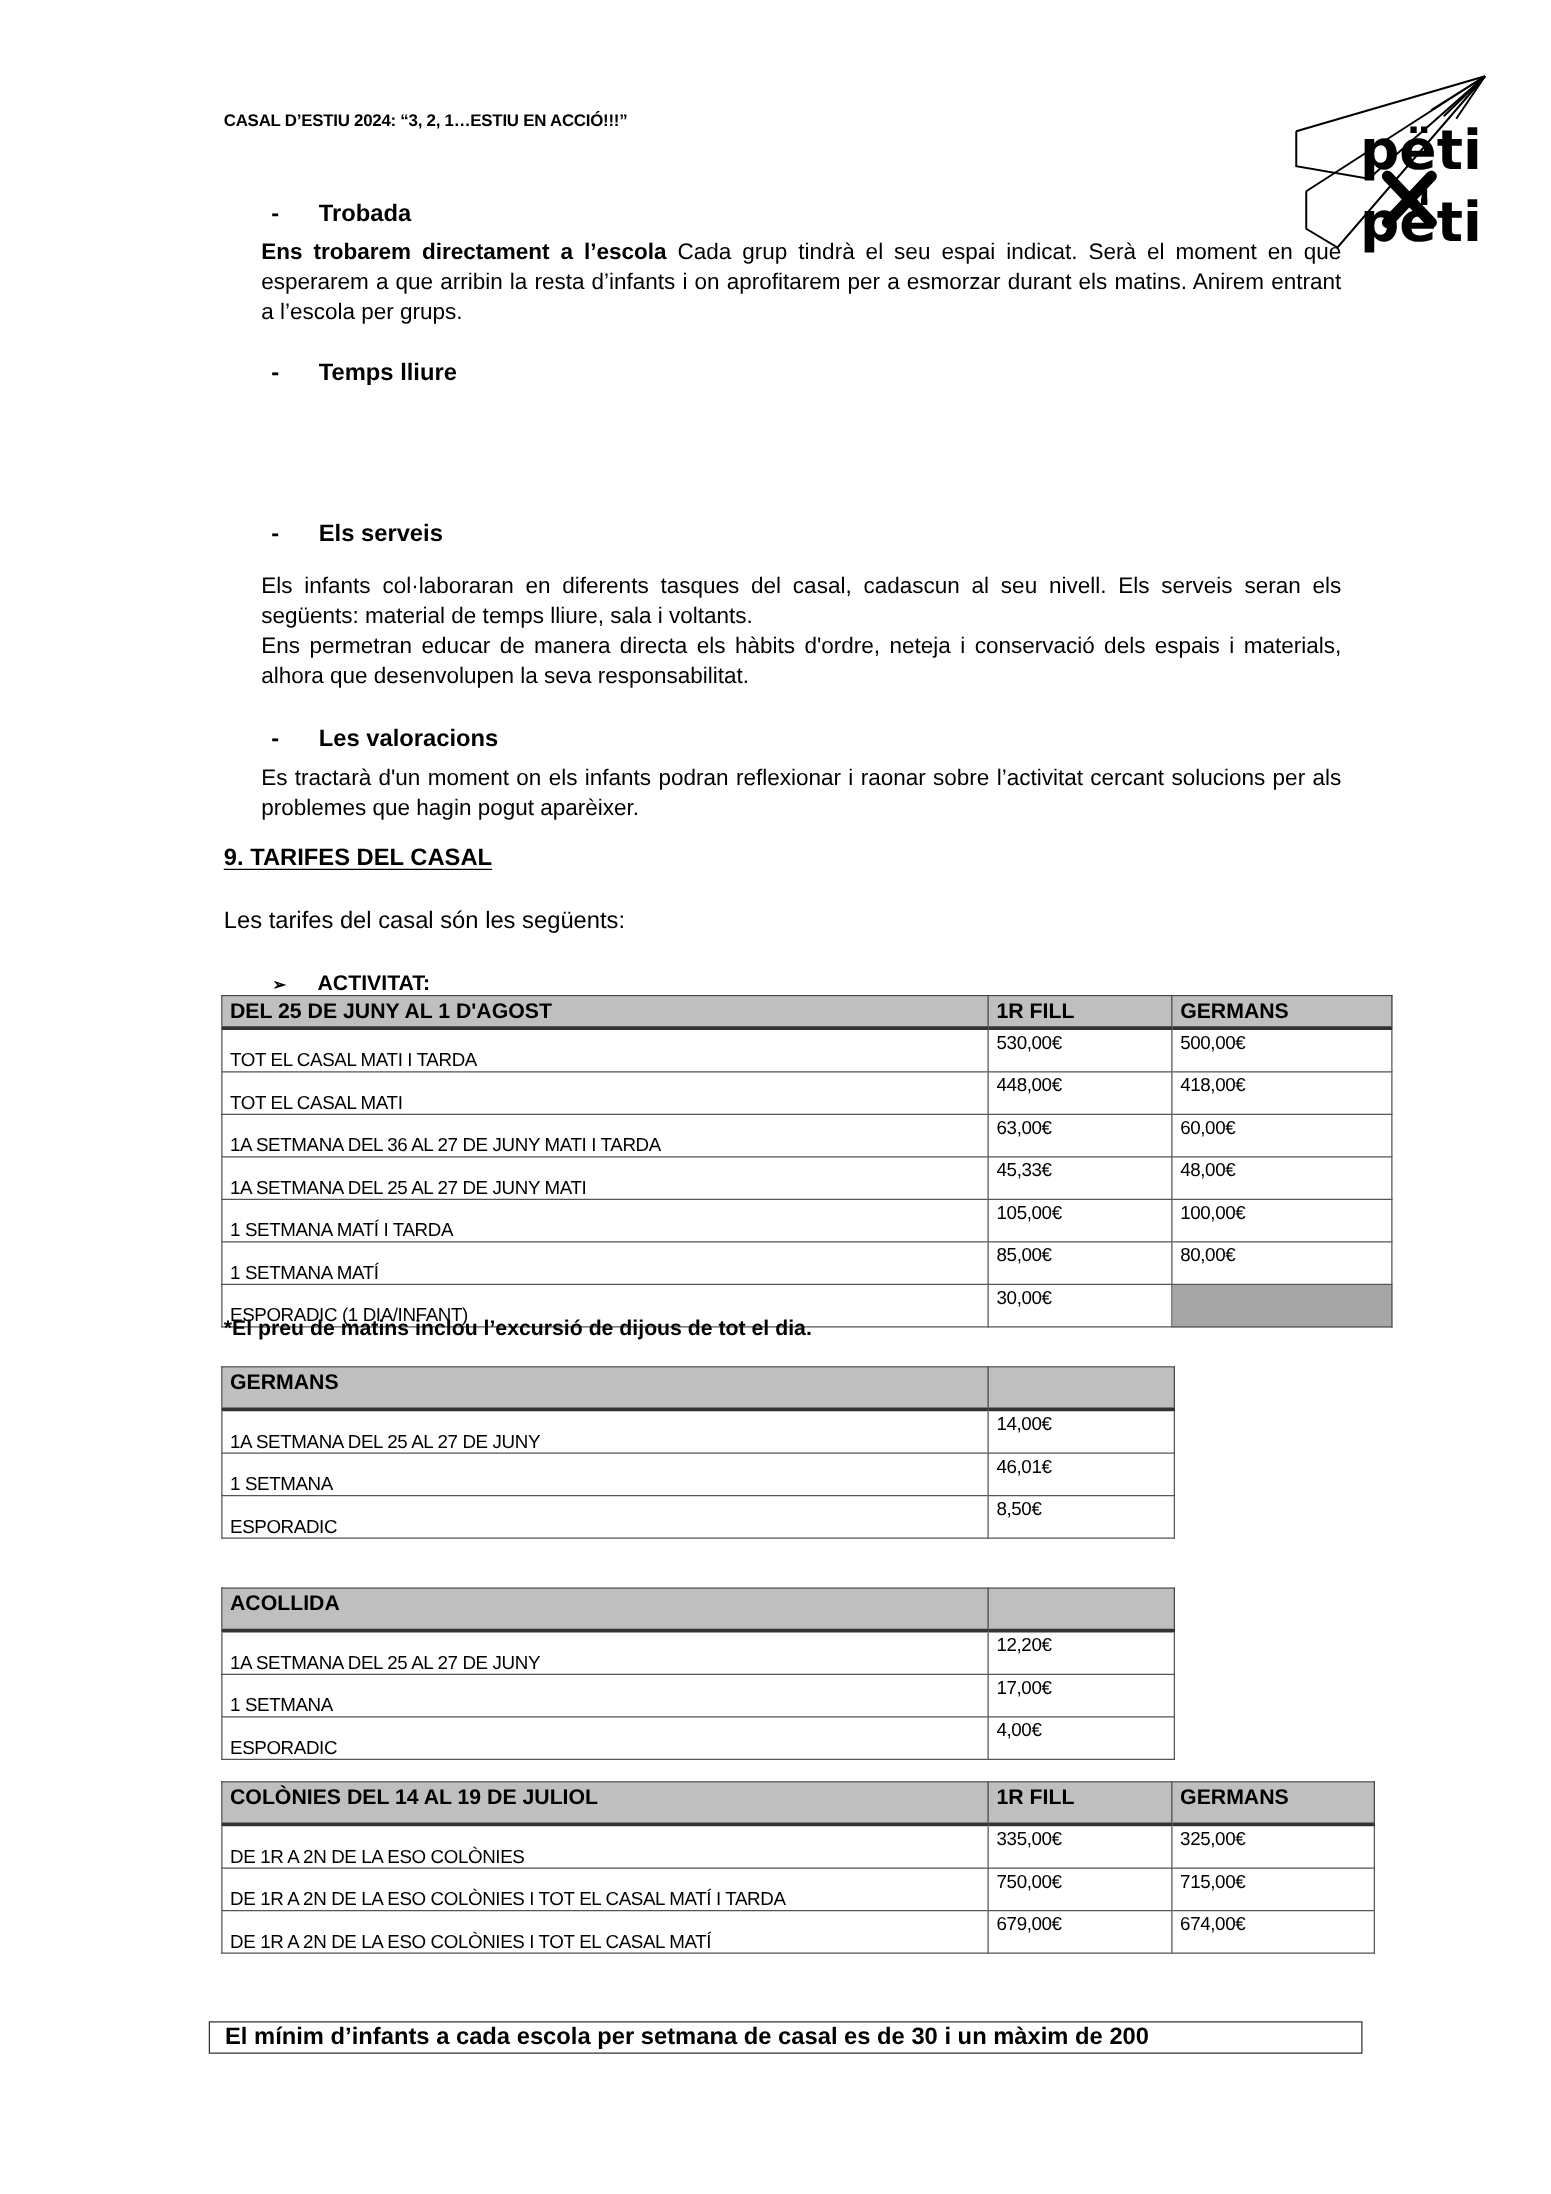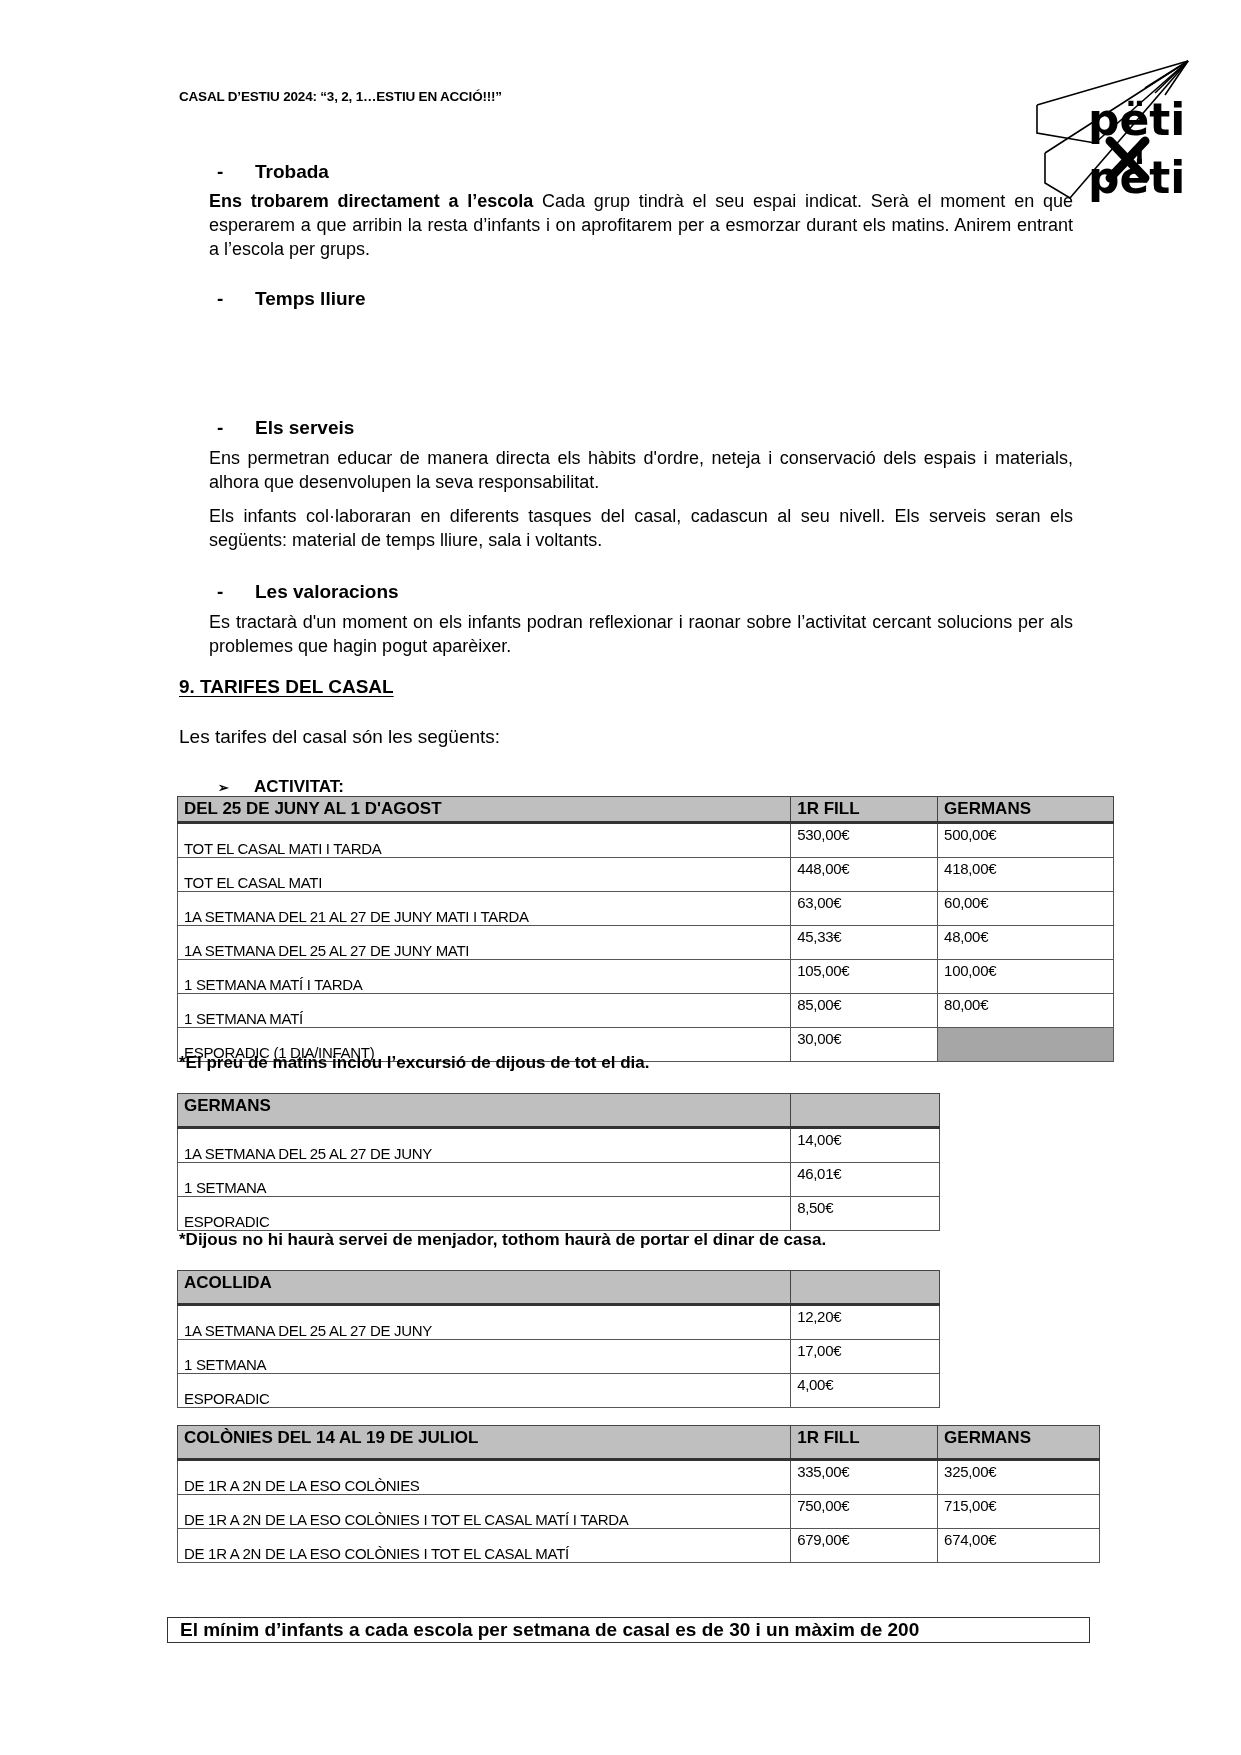"Ens permetran educar de manera" div.para { order: before "Els infants col·laboraran en diferents" -> after "Els infants col·laboraran en diferents" }
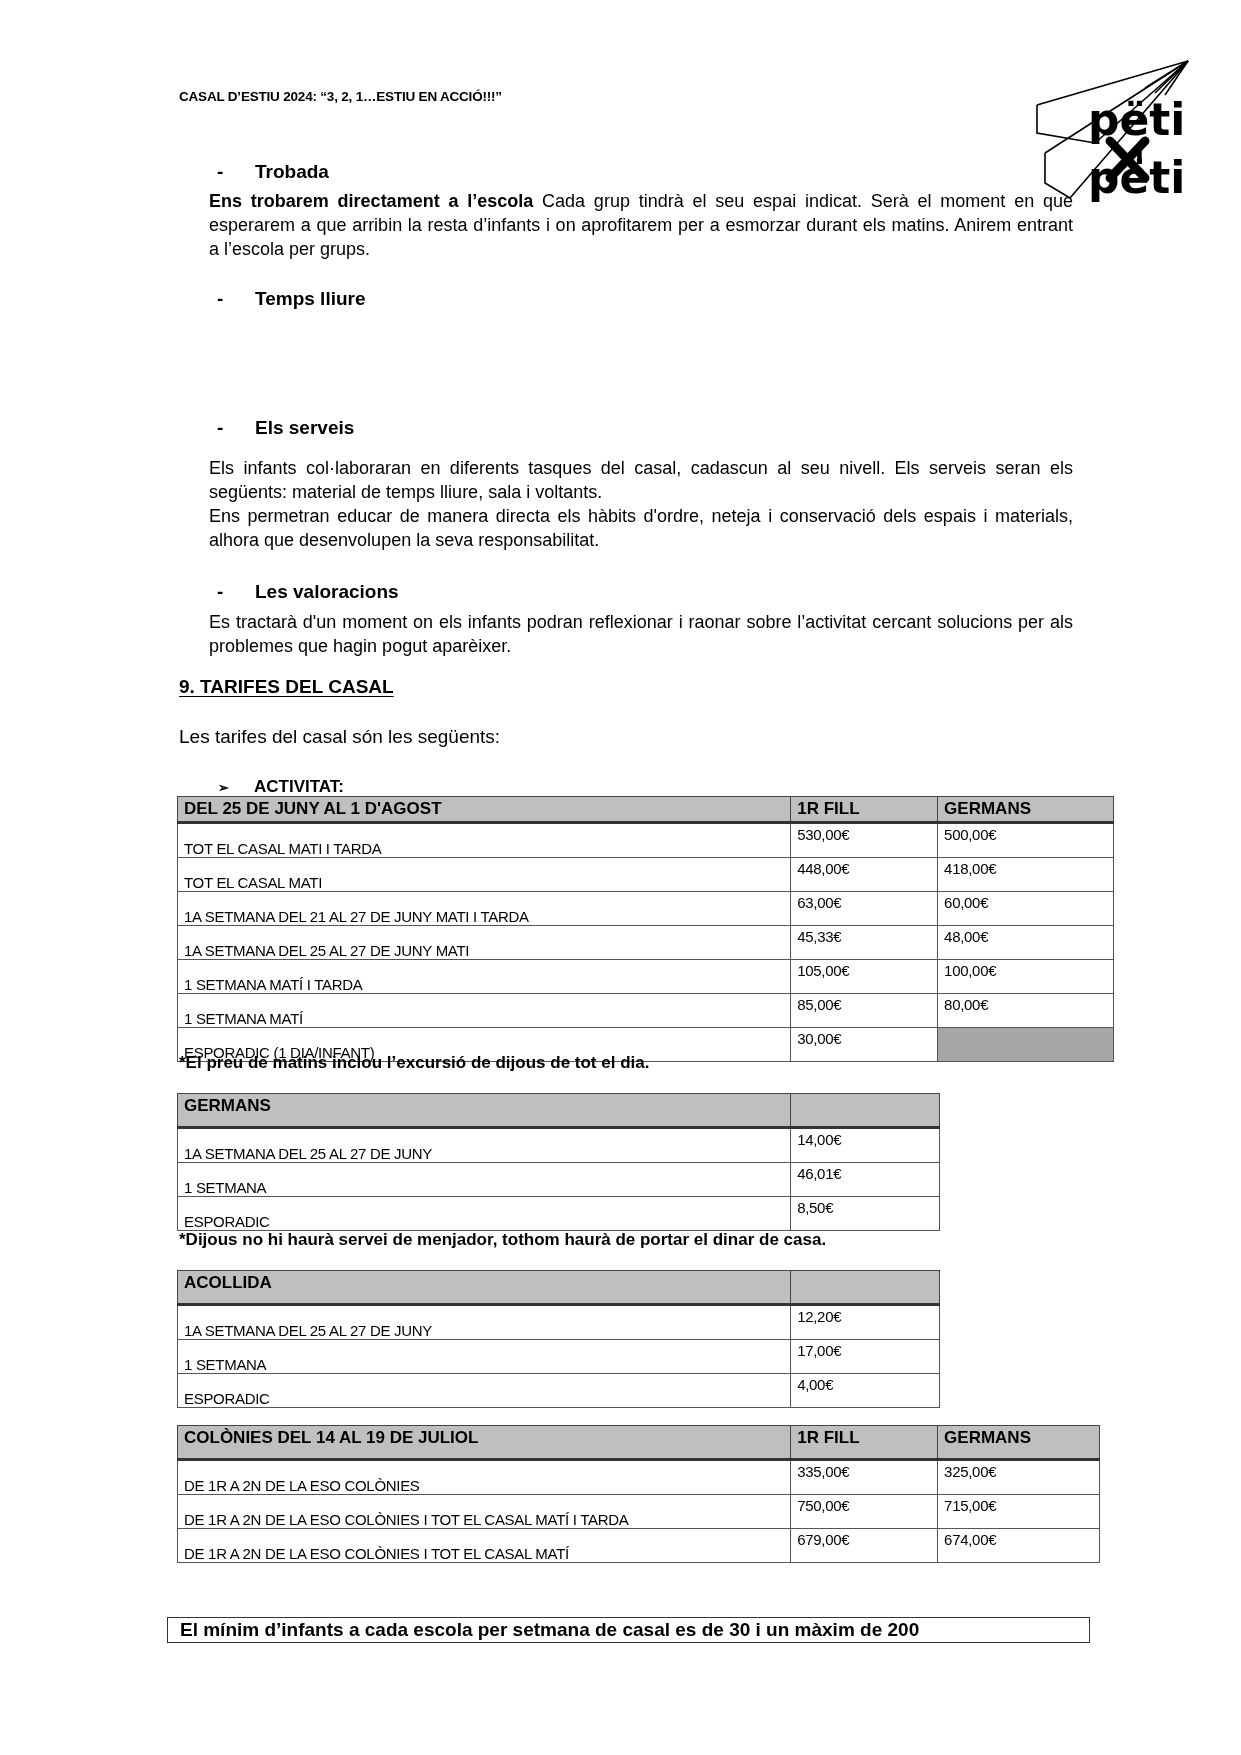"1A SETMANA DEL 21 AL" td { text: 21 -> 36 }
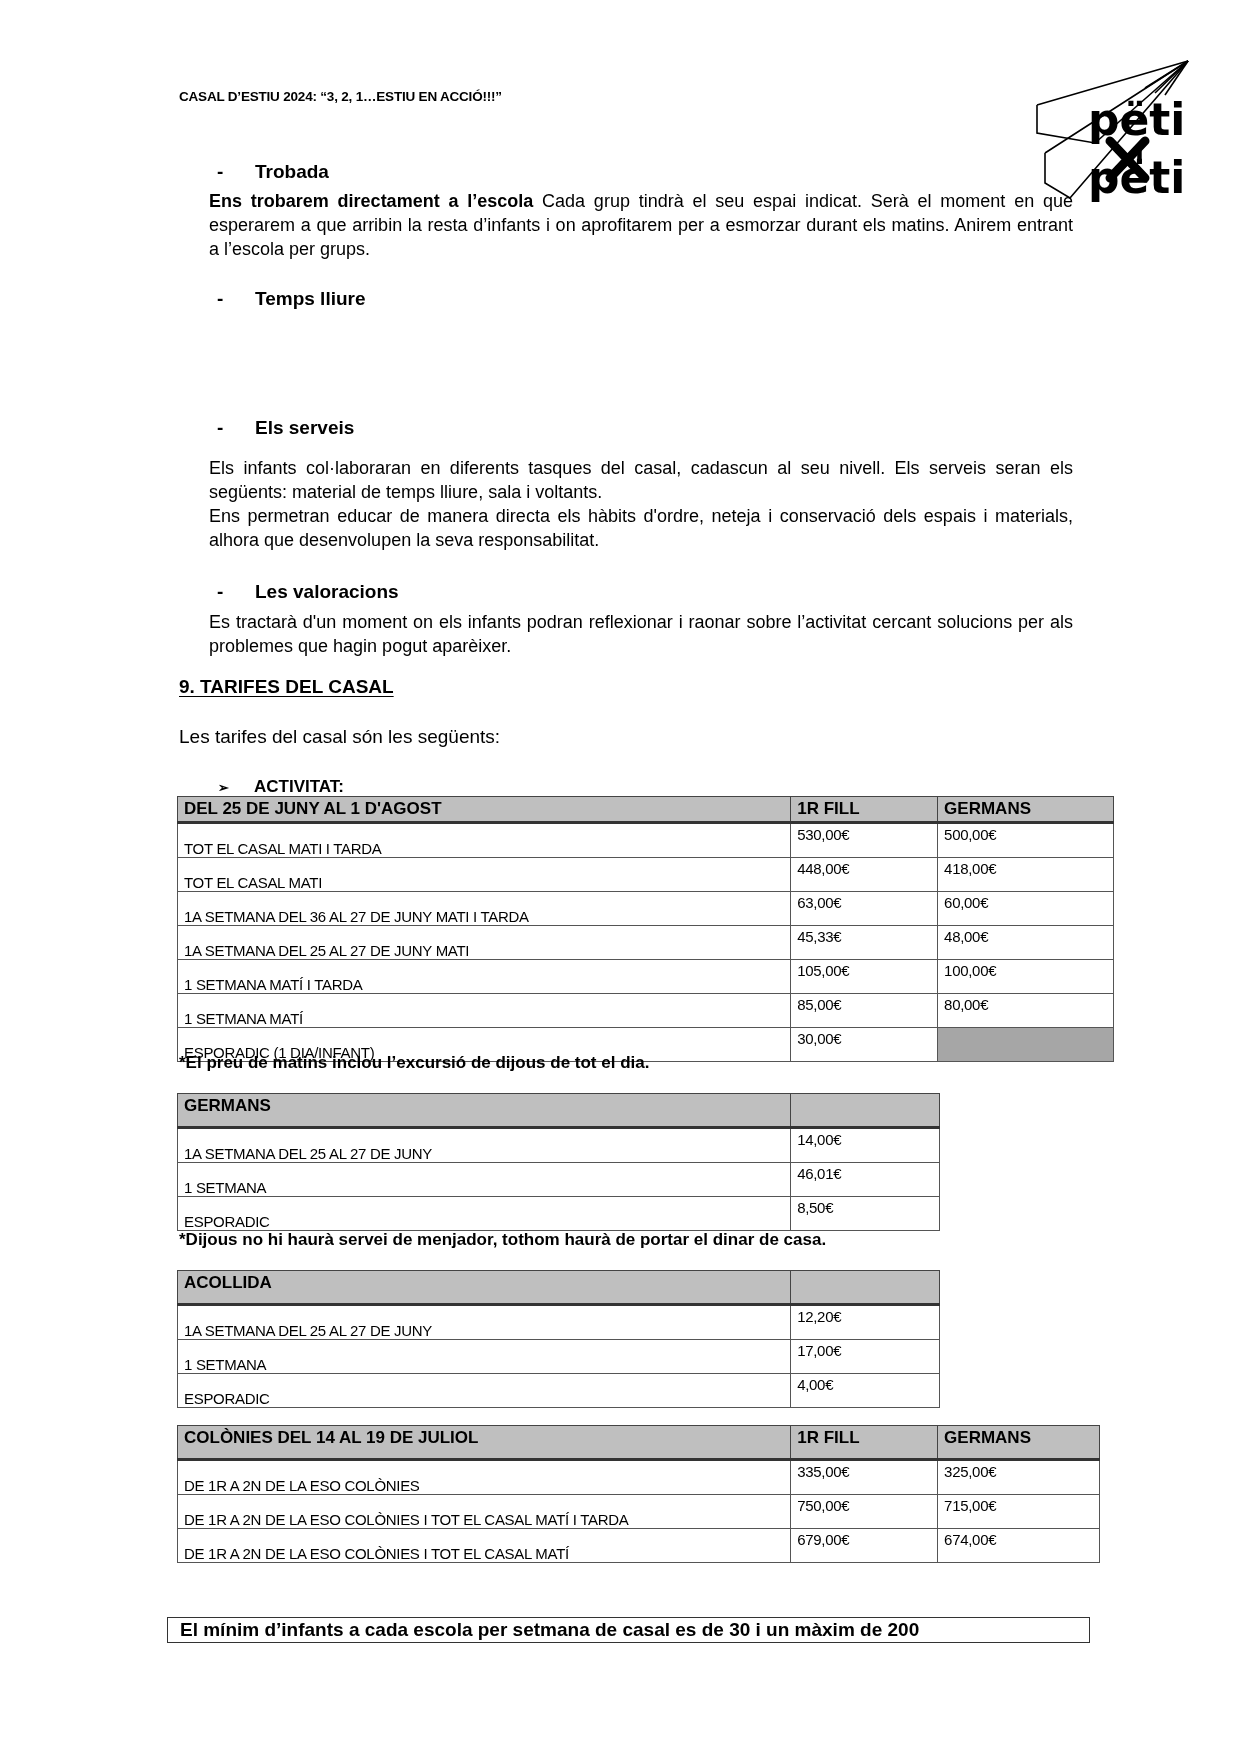"*Dijous no hi haurà servei" div.note { html: <div>*Dijous no hi haurà servei de menjador, tothom haurà de portar el dinar de casa.</div> -> none }
